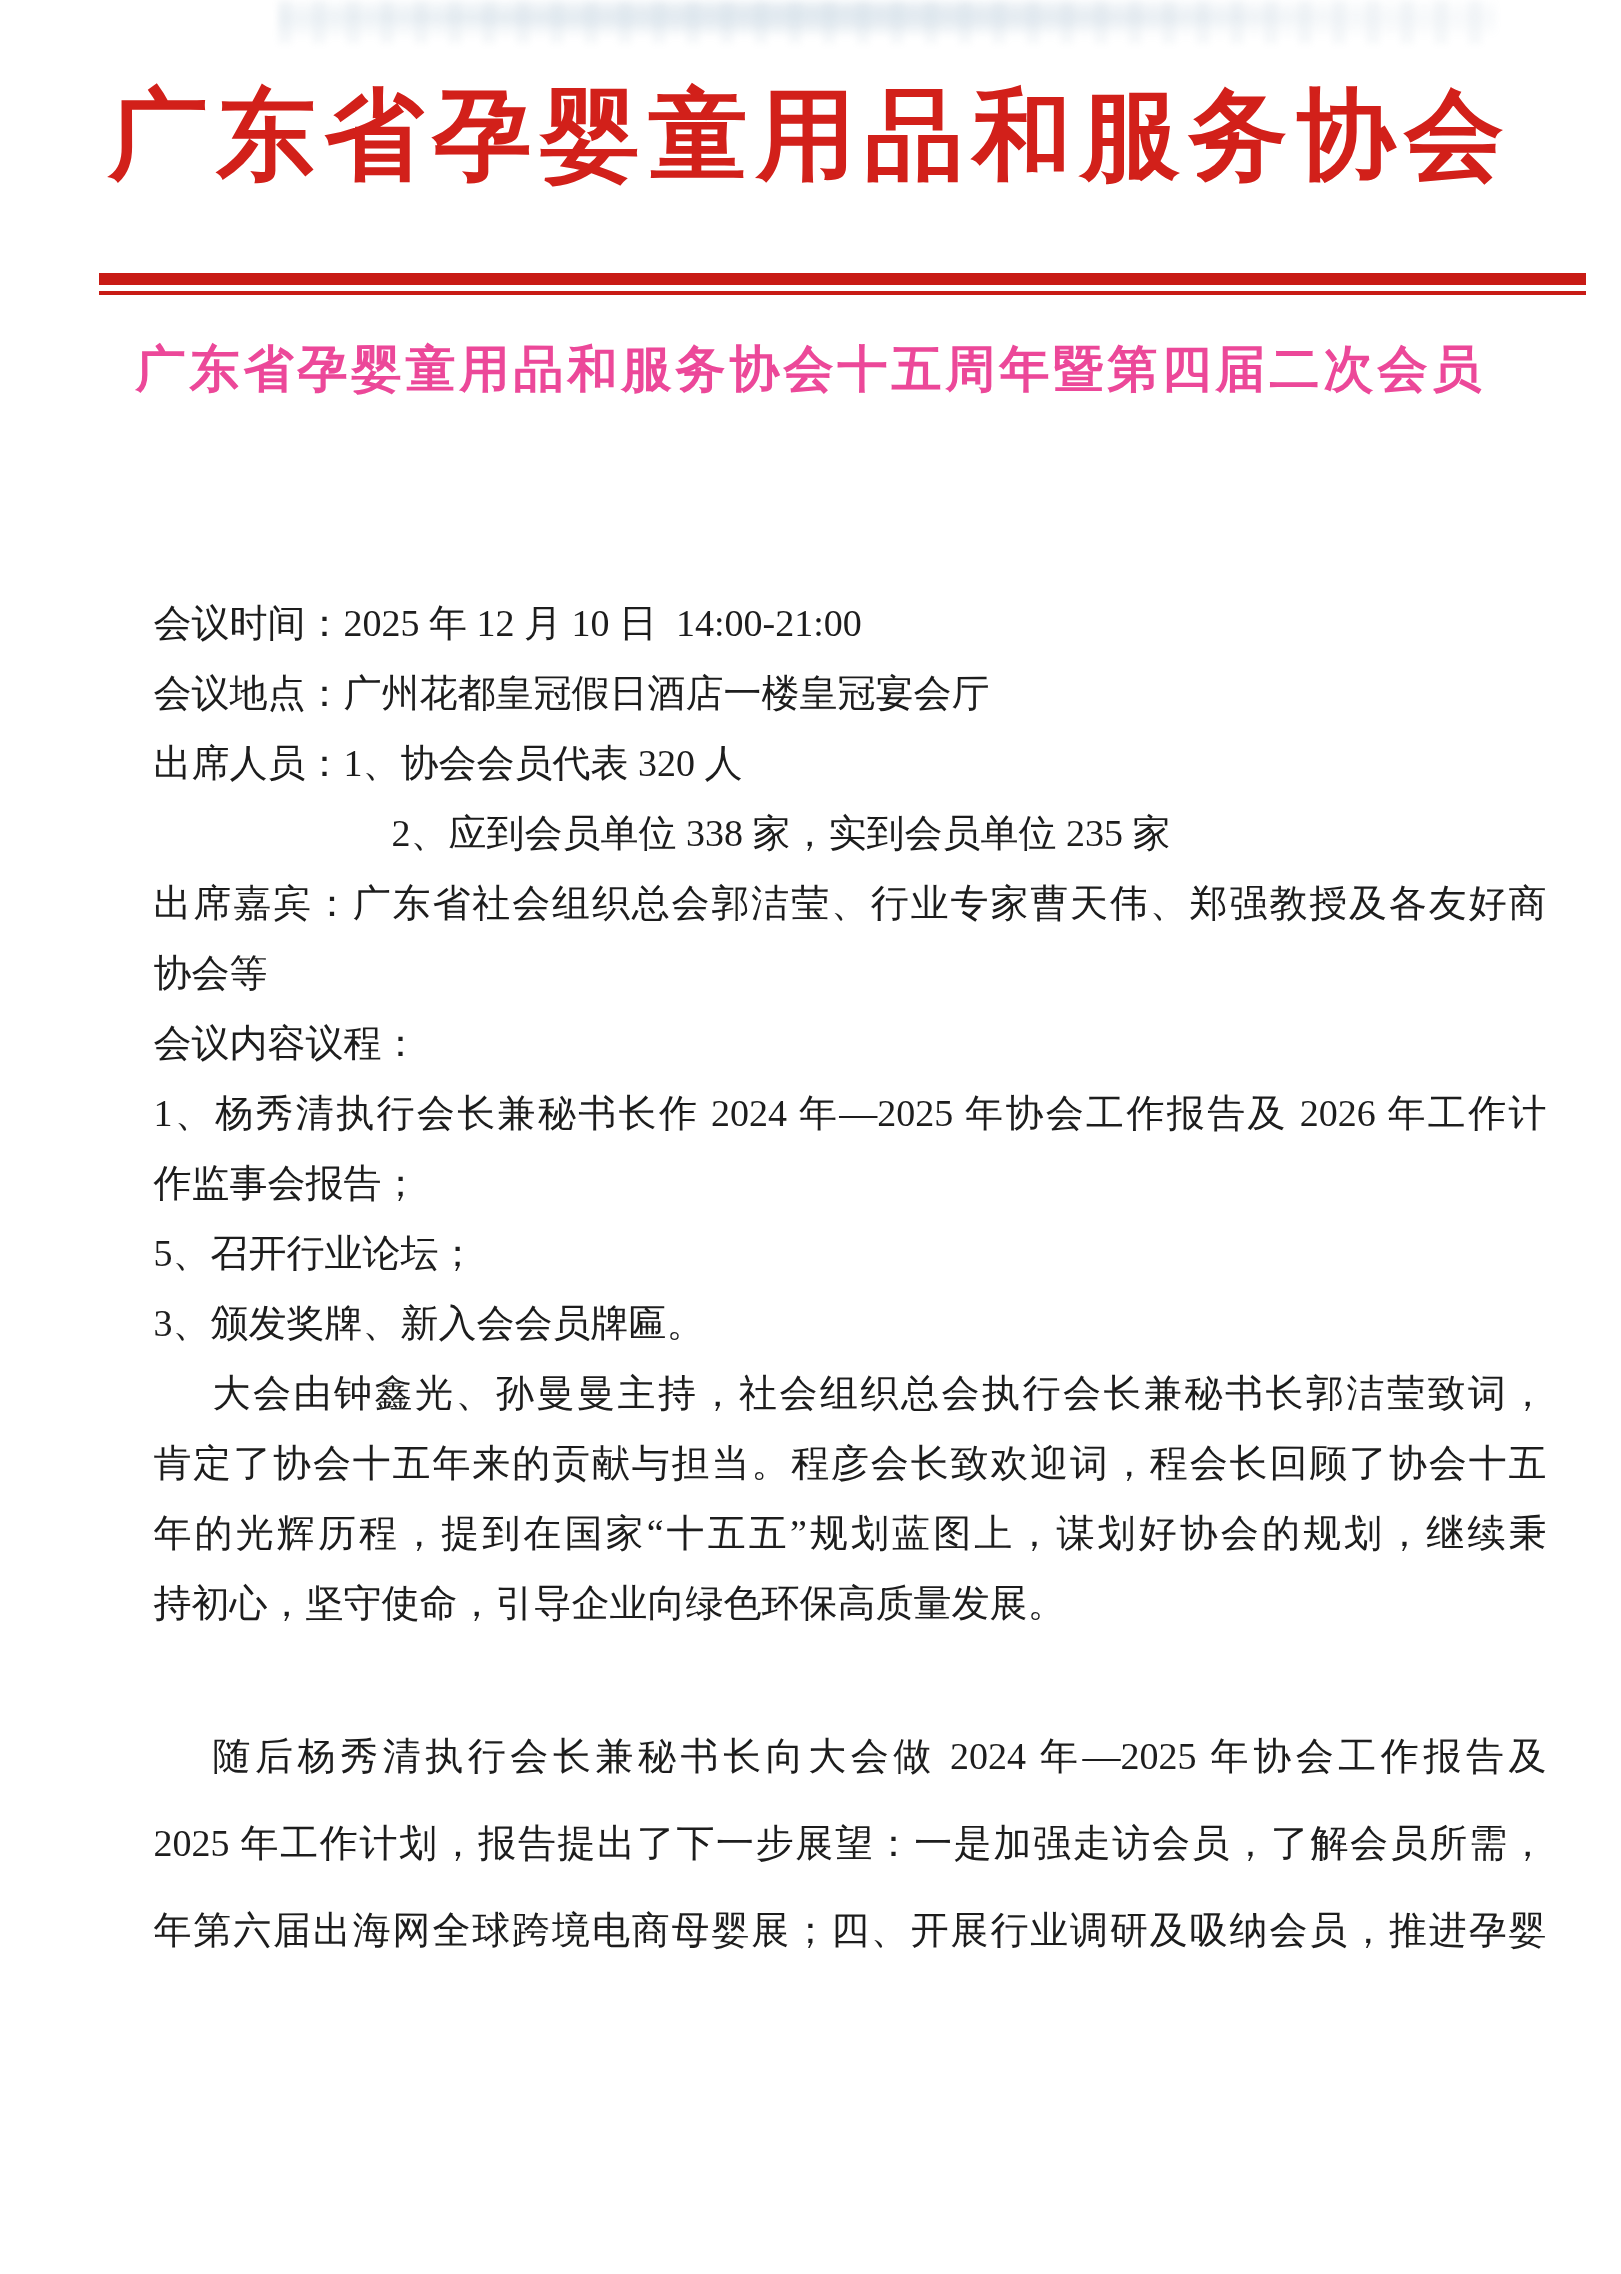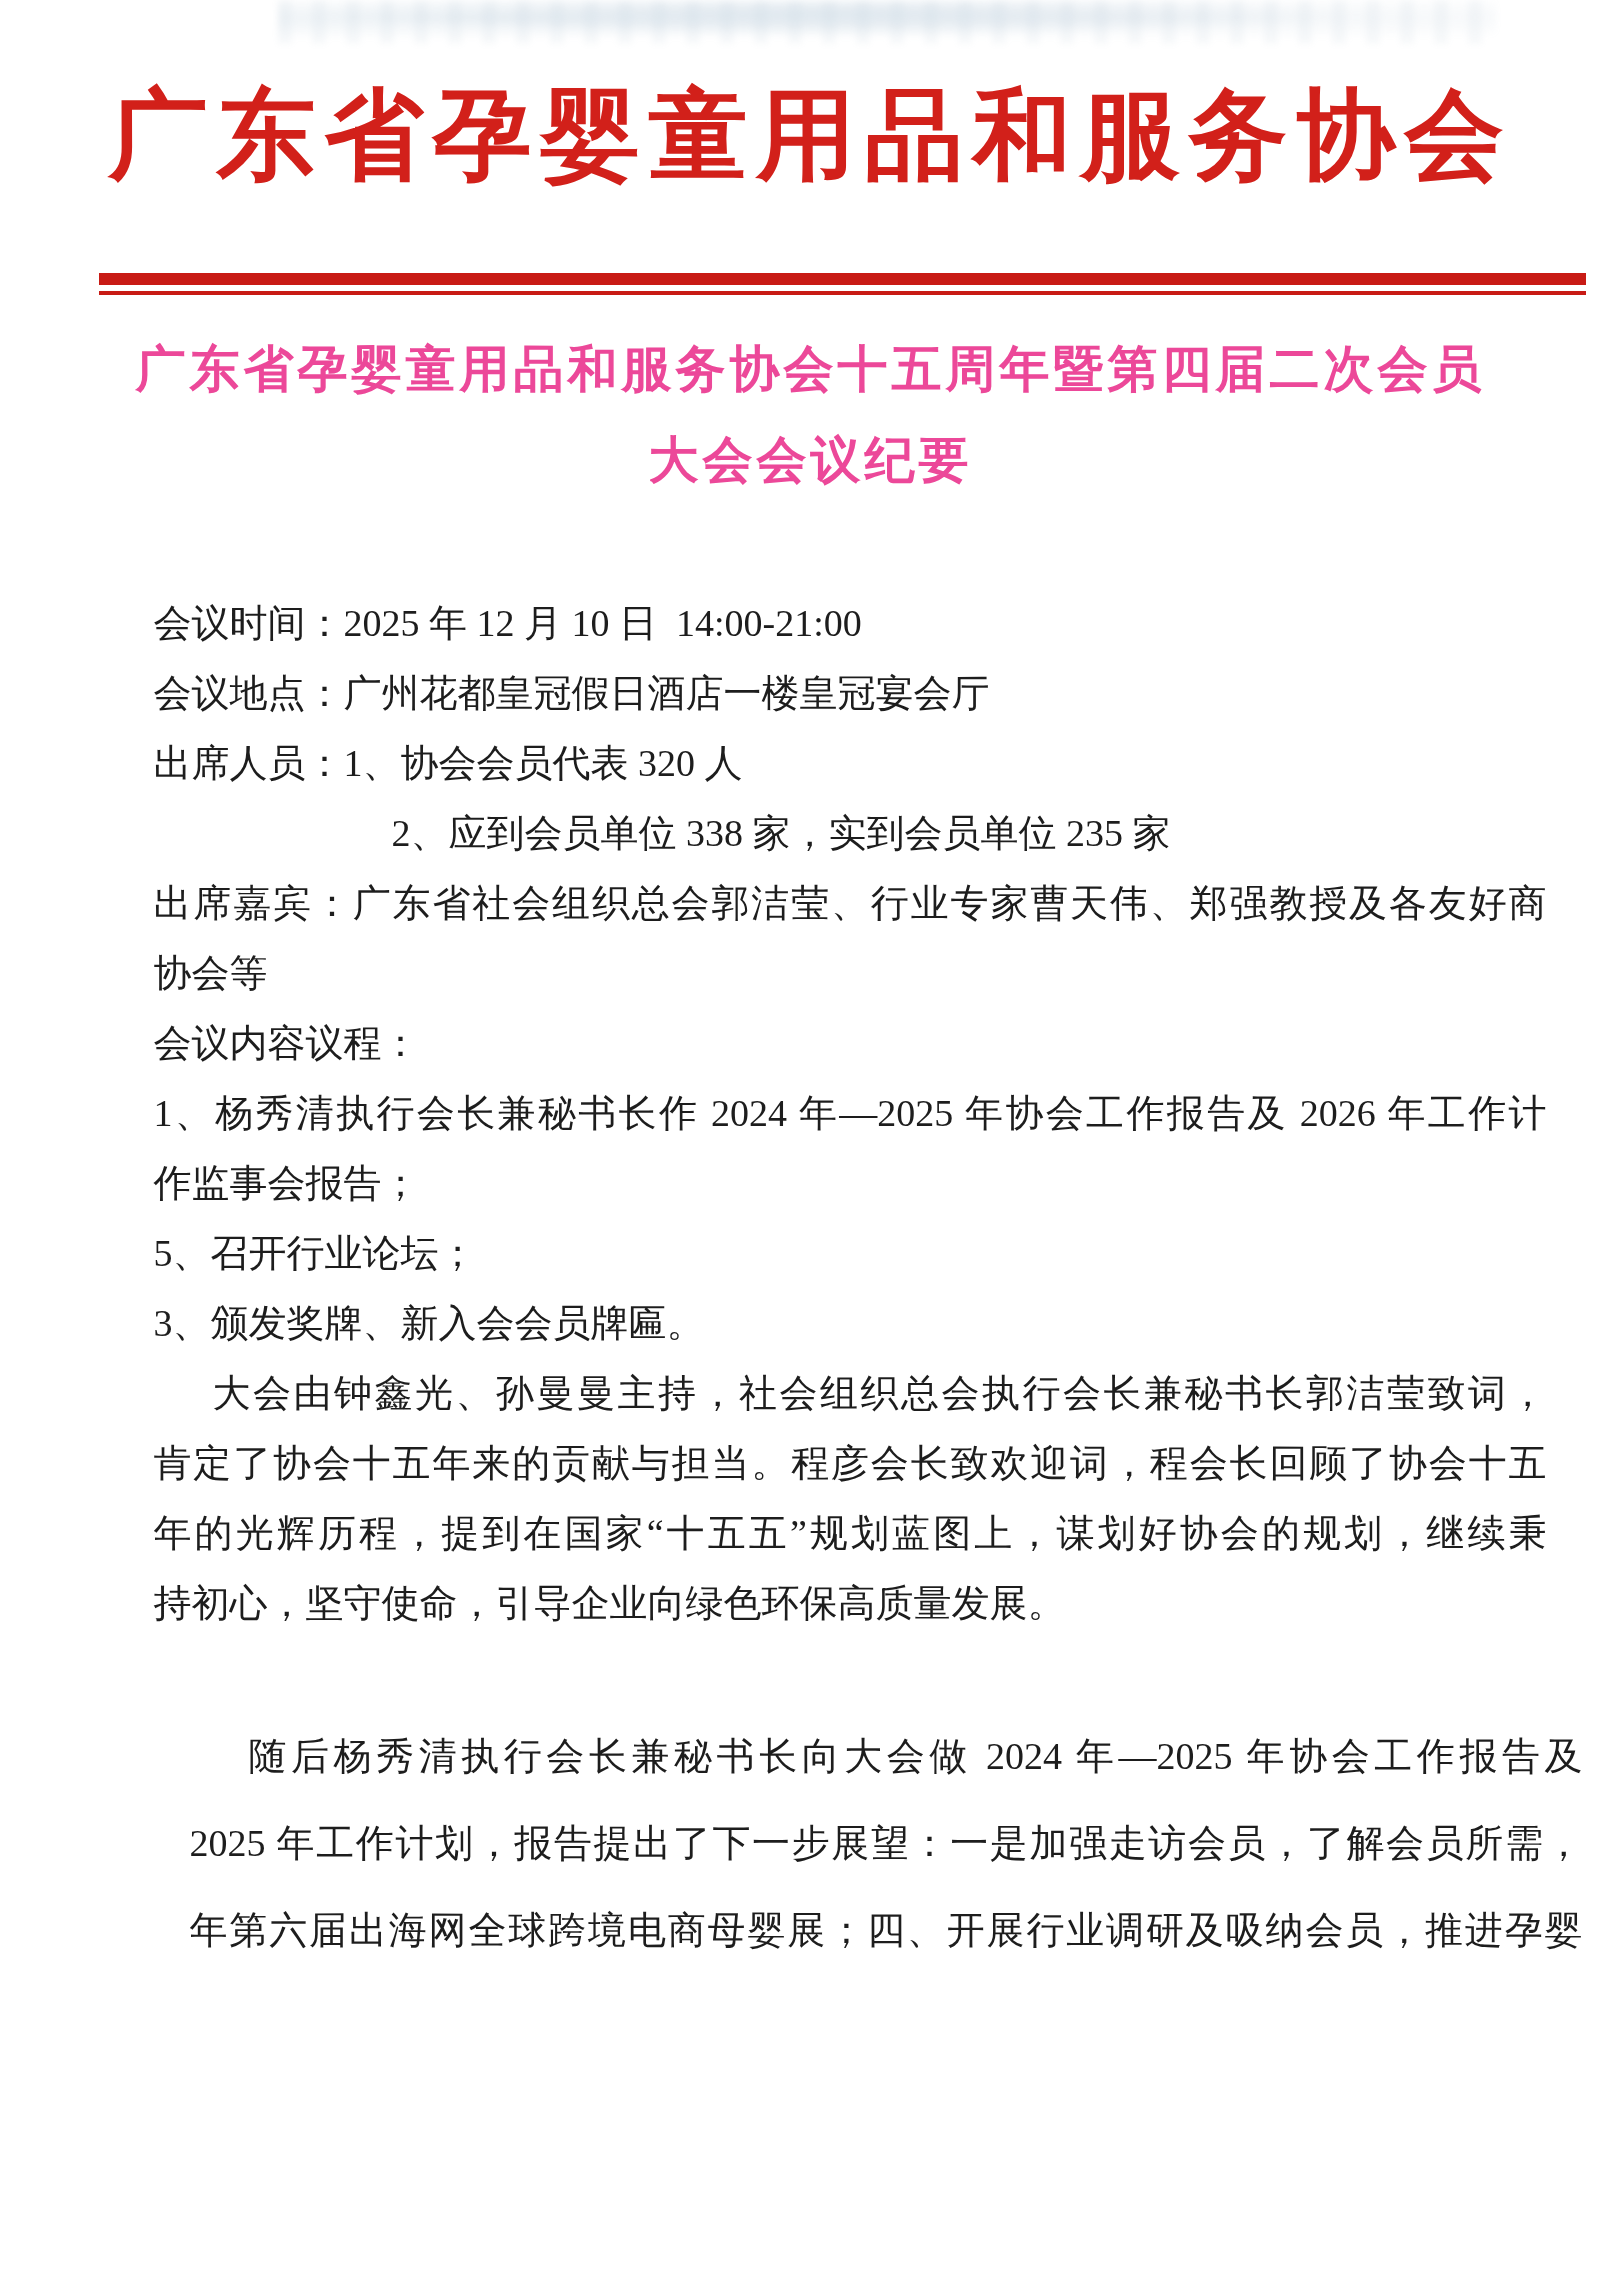"大会会议纪要" div { html: <div>大会会议纪要</div> -> none }
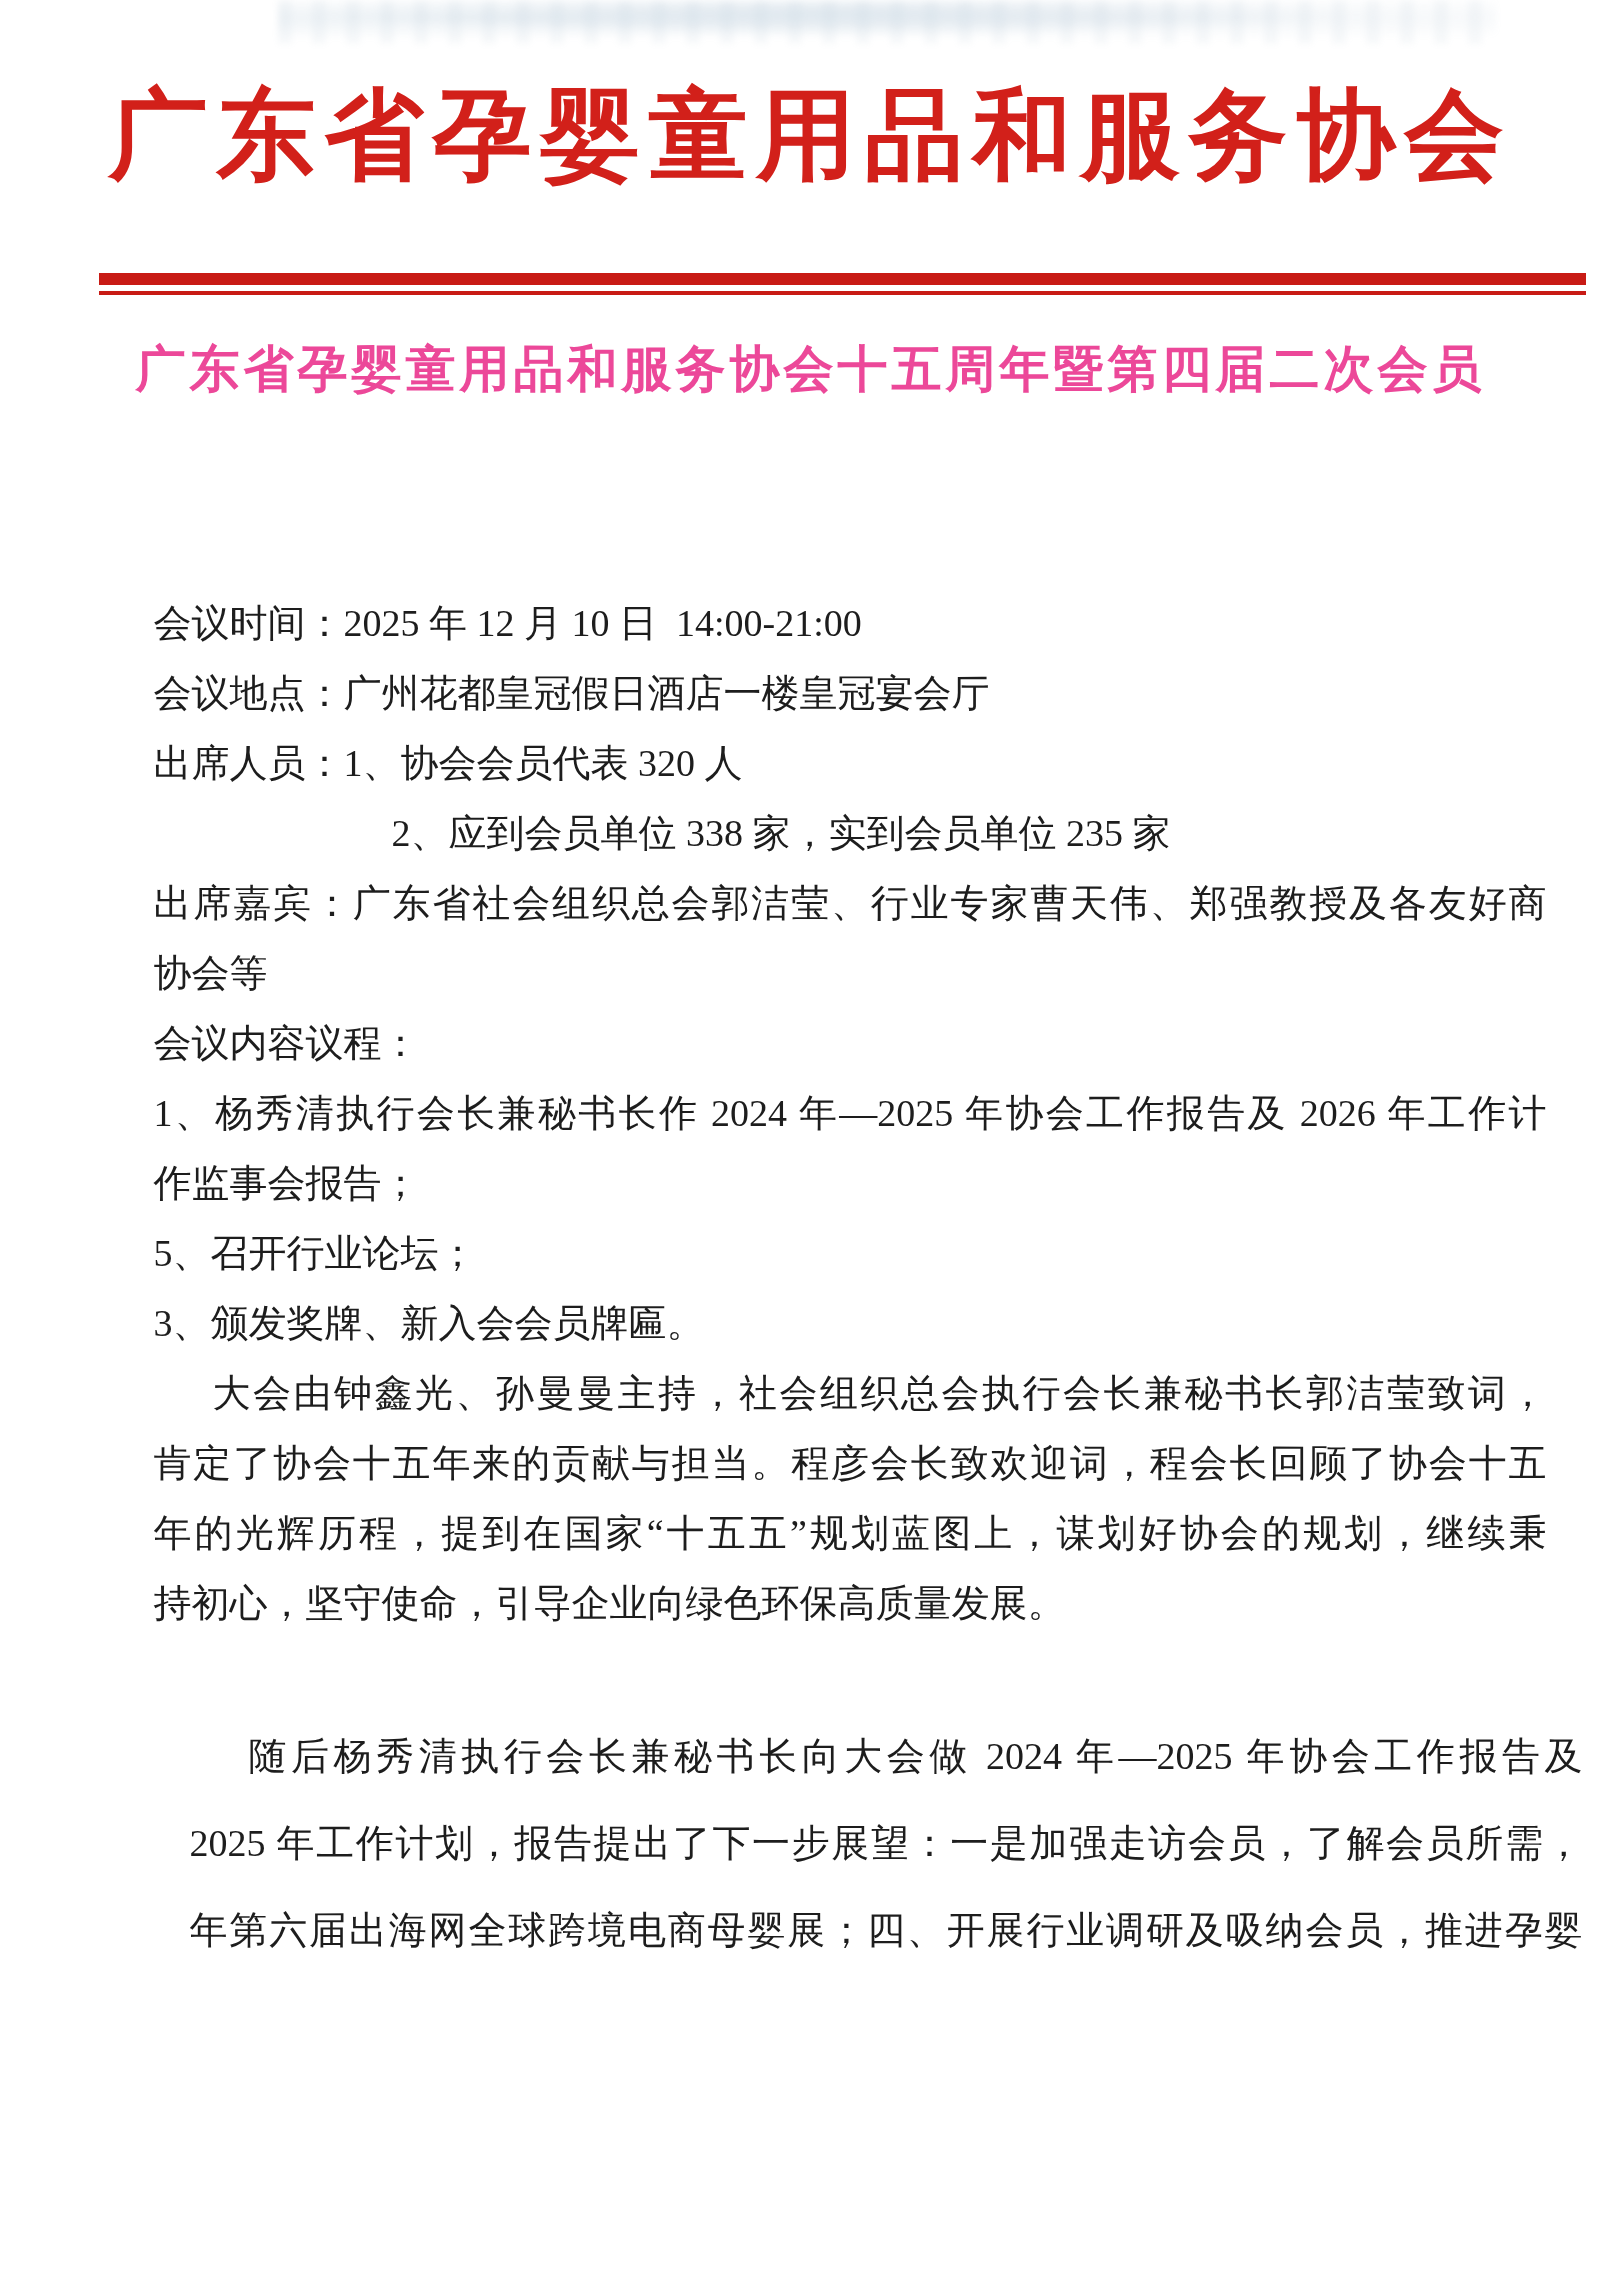"随后杨秀清执行会长兼秘书长向大会做 2024 年—2025 年协会工作报告及" .block-b { margin-left: 36px -> none }
